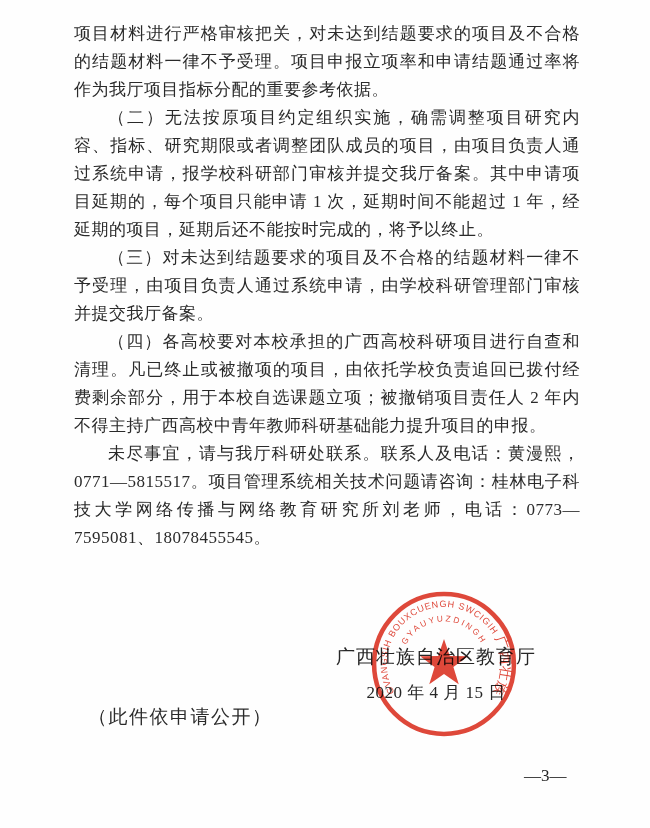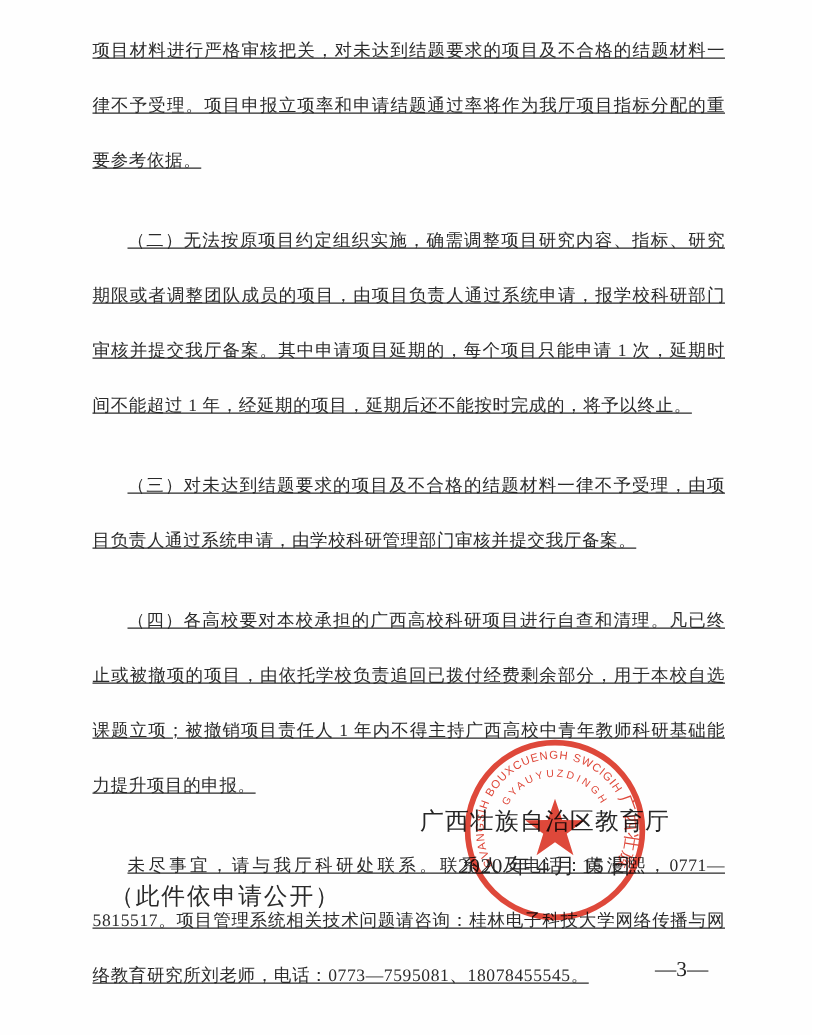"项目材料进行严格审核把关，对未达到结题要求的项目及不合格的结题材料一律不予受理。" .body-text { font-size: 14px -> 17px; line-height: 44px -> 28px; text-decoration: underline -> none }
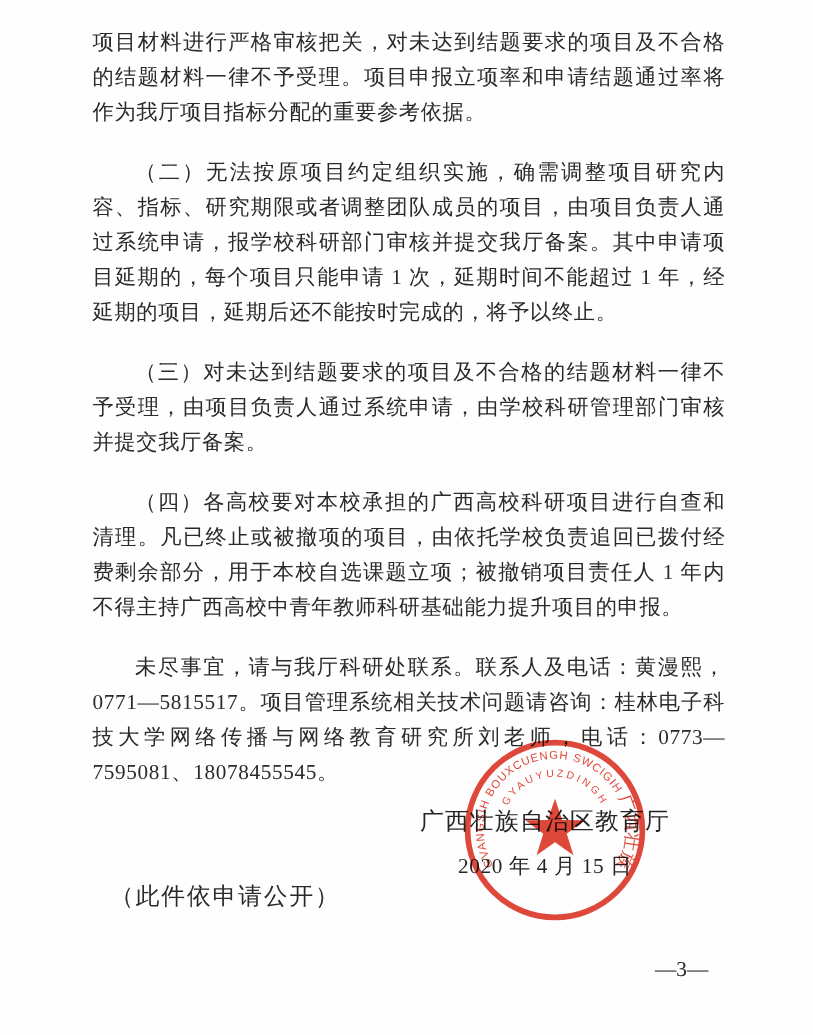"（二）无法按原项目约定组织实施，确需调整项目研究内容、指标、研究期限或者调整团队" .body-text p.indent { margin-top: 20px -> none }
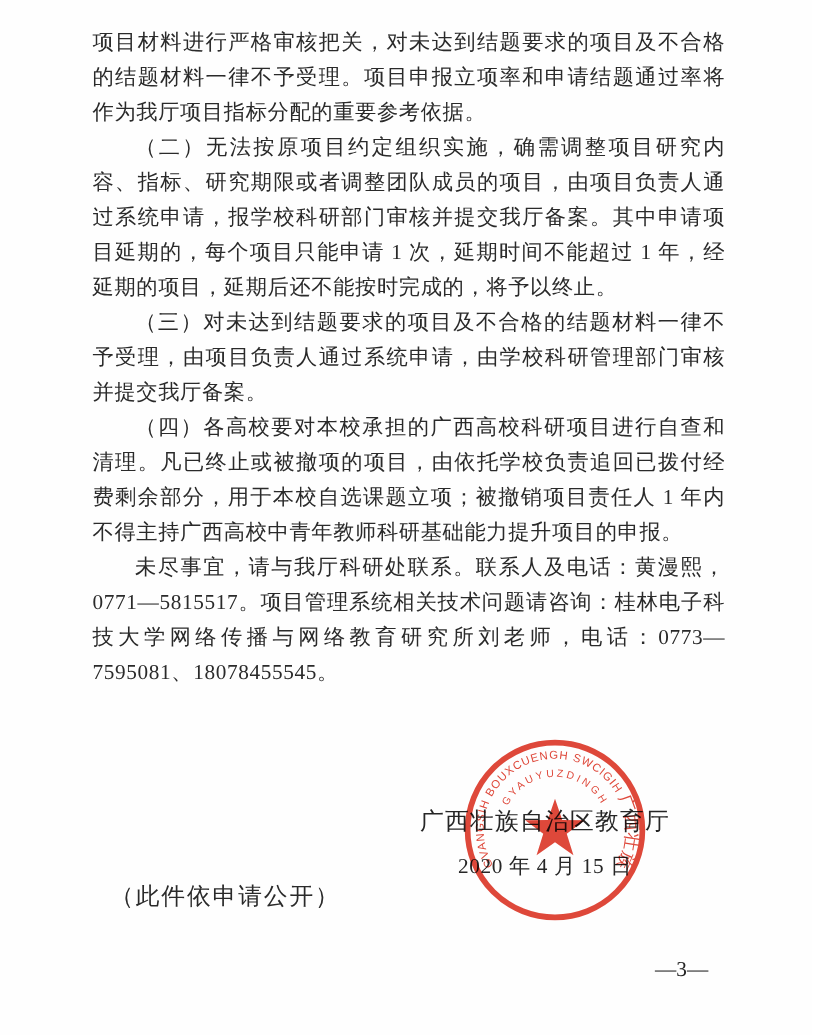"（四）各高校要对本校承担的广西高校科研项目进行自查和清理。凡已终止或被撤项的项目" p.indent { text: 1 -> 2 }
